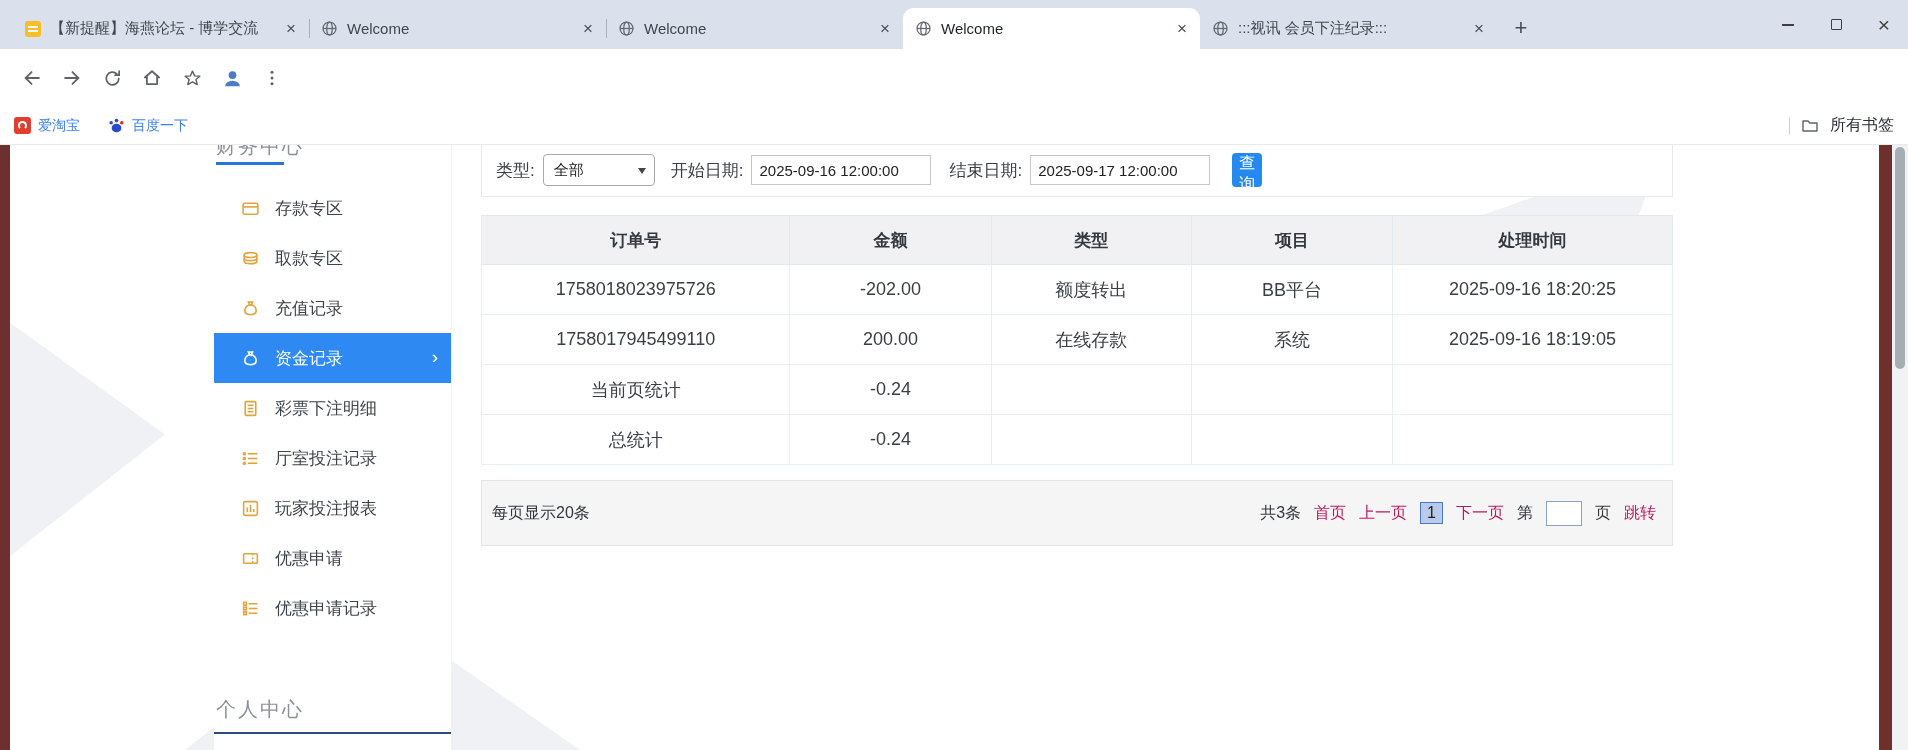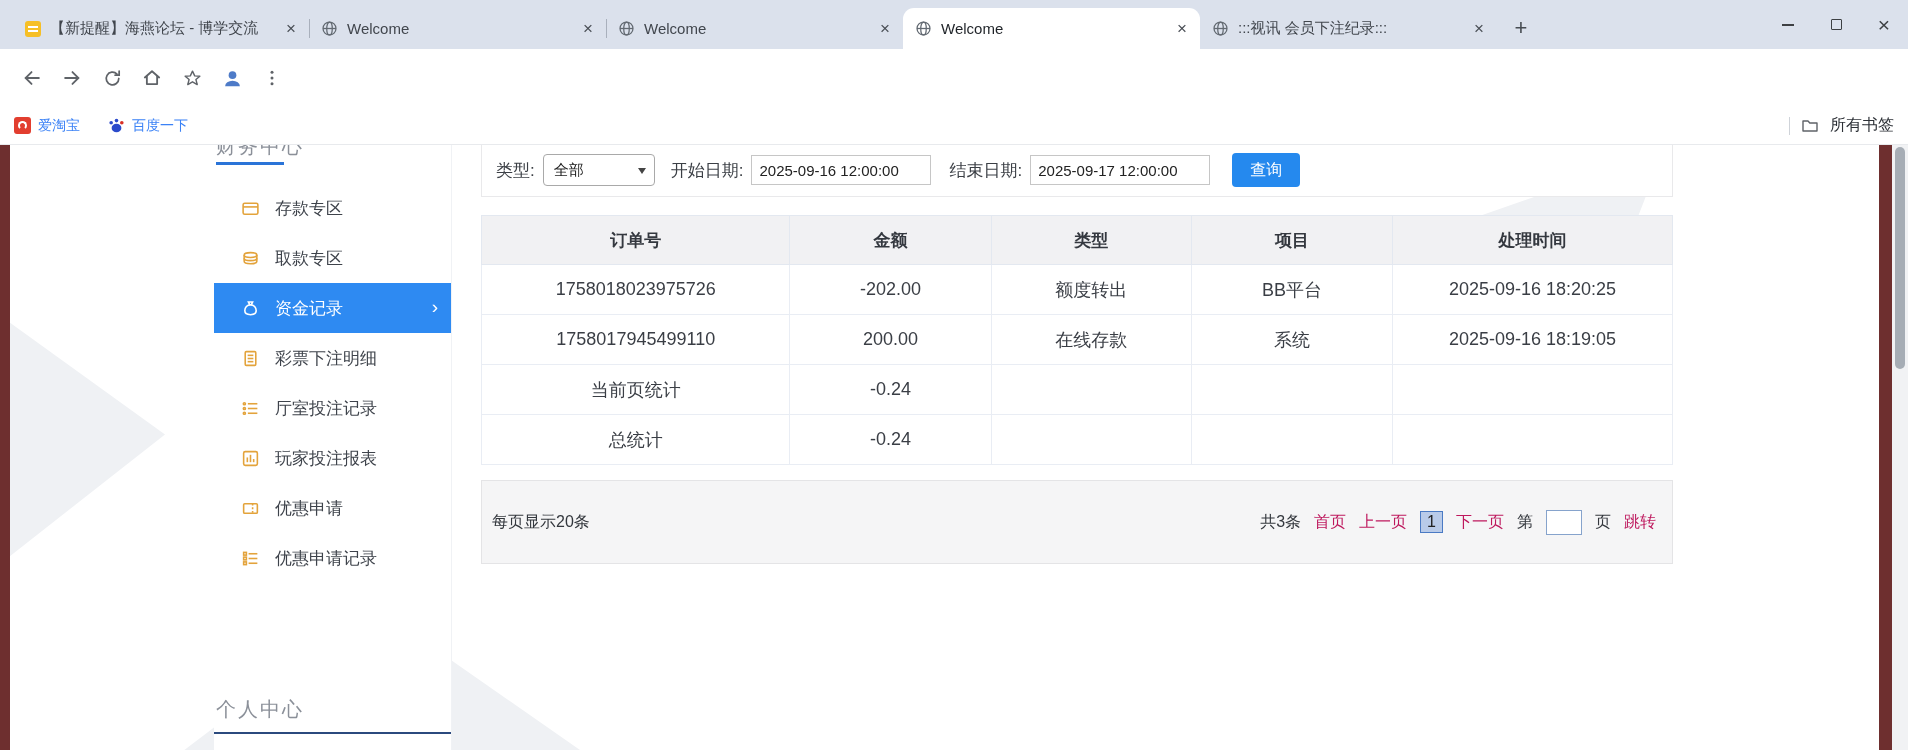"查询" .qbtn { width: 68px -> 30px }
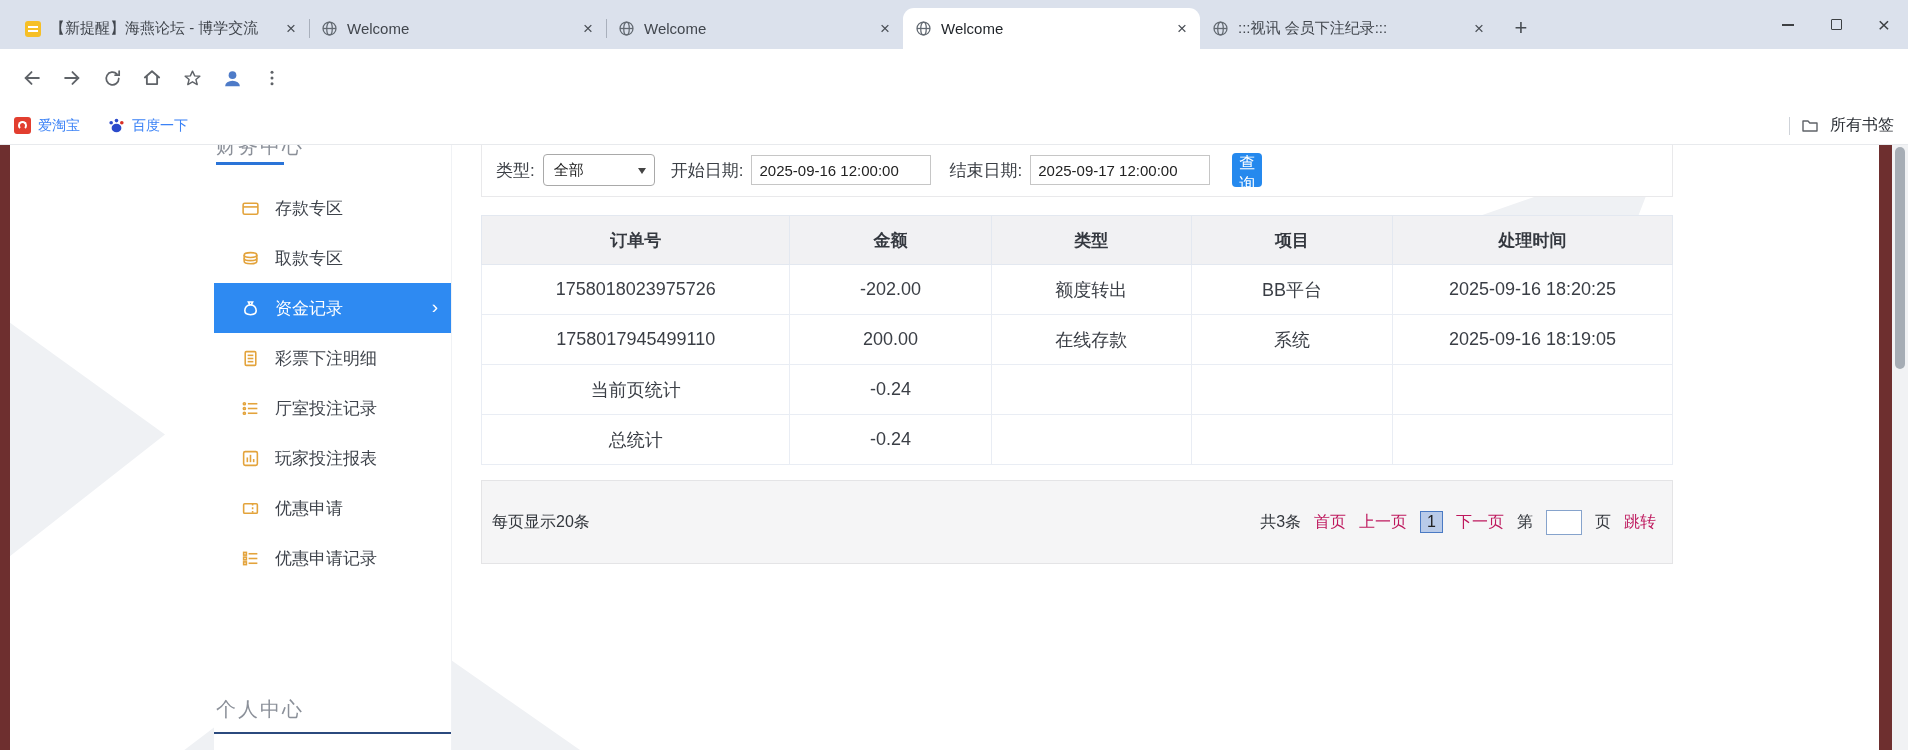"充值记录" div.side-item { html: none -> <div> <svg> <g> <path></path> <path></path> </g> </svg> <span>充值记录</span> </div> }
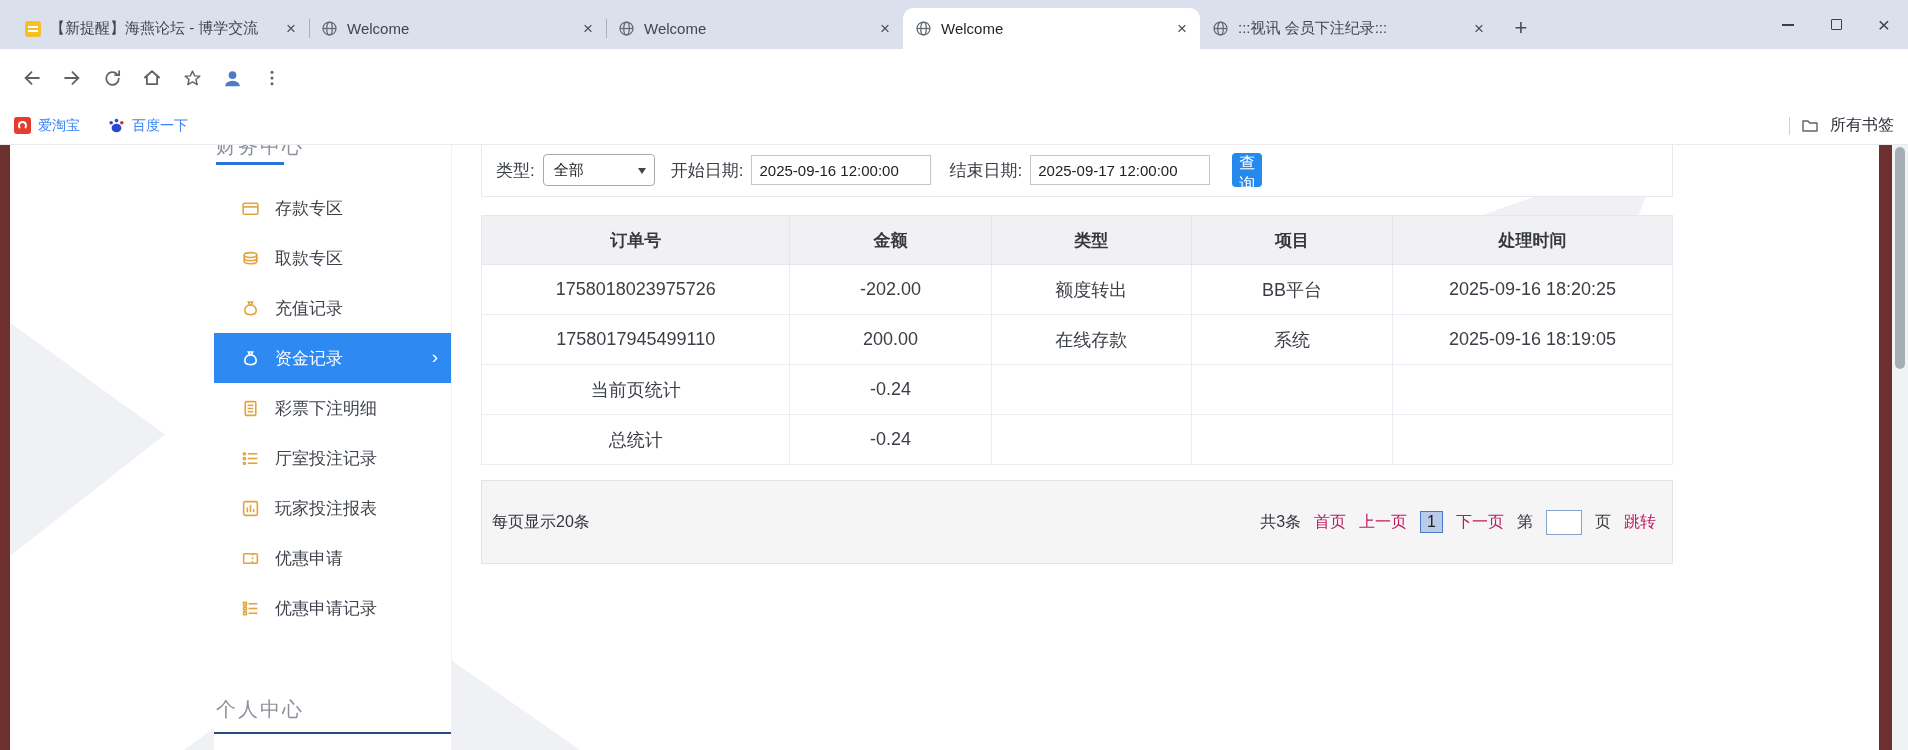"每页显示20条" .pagebar { height: 84px -> 66px }
